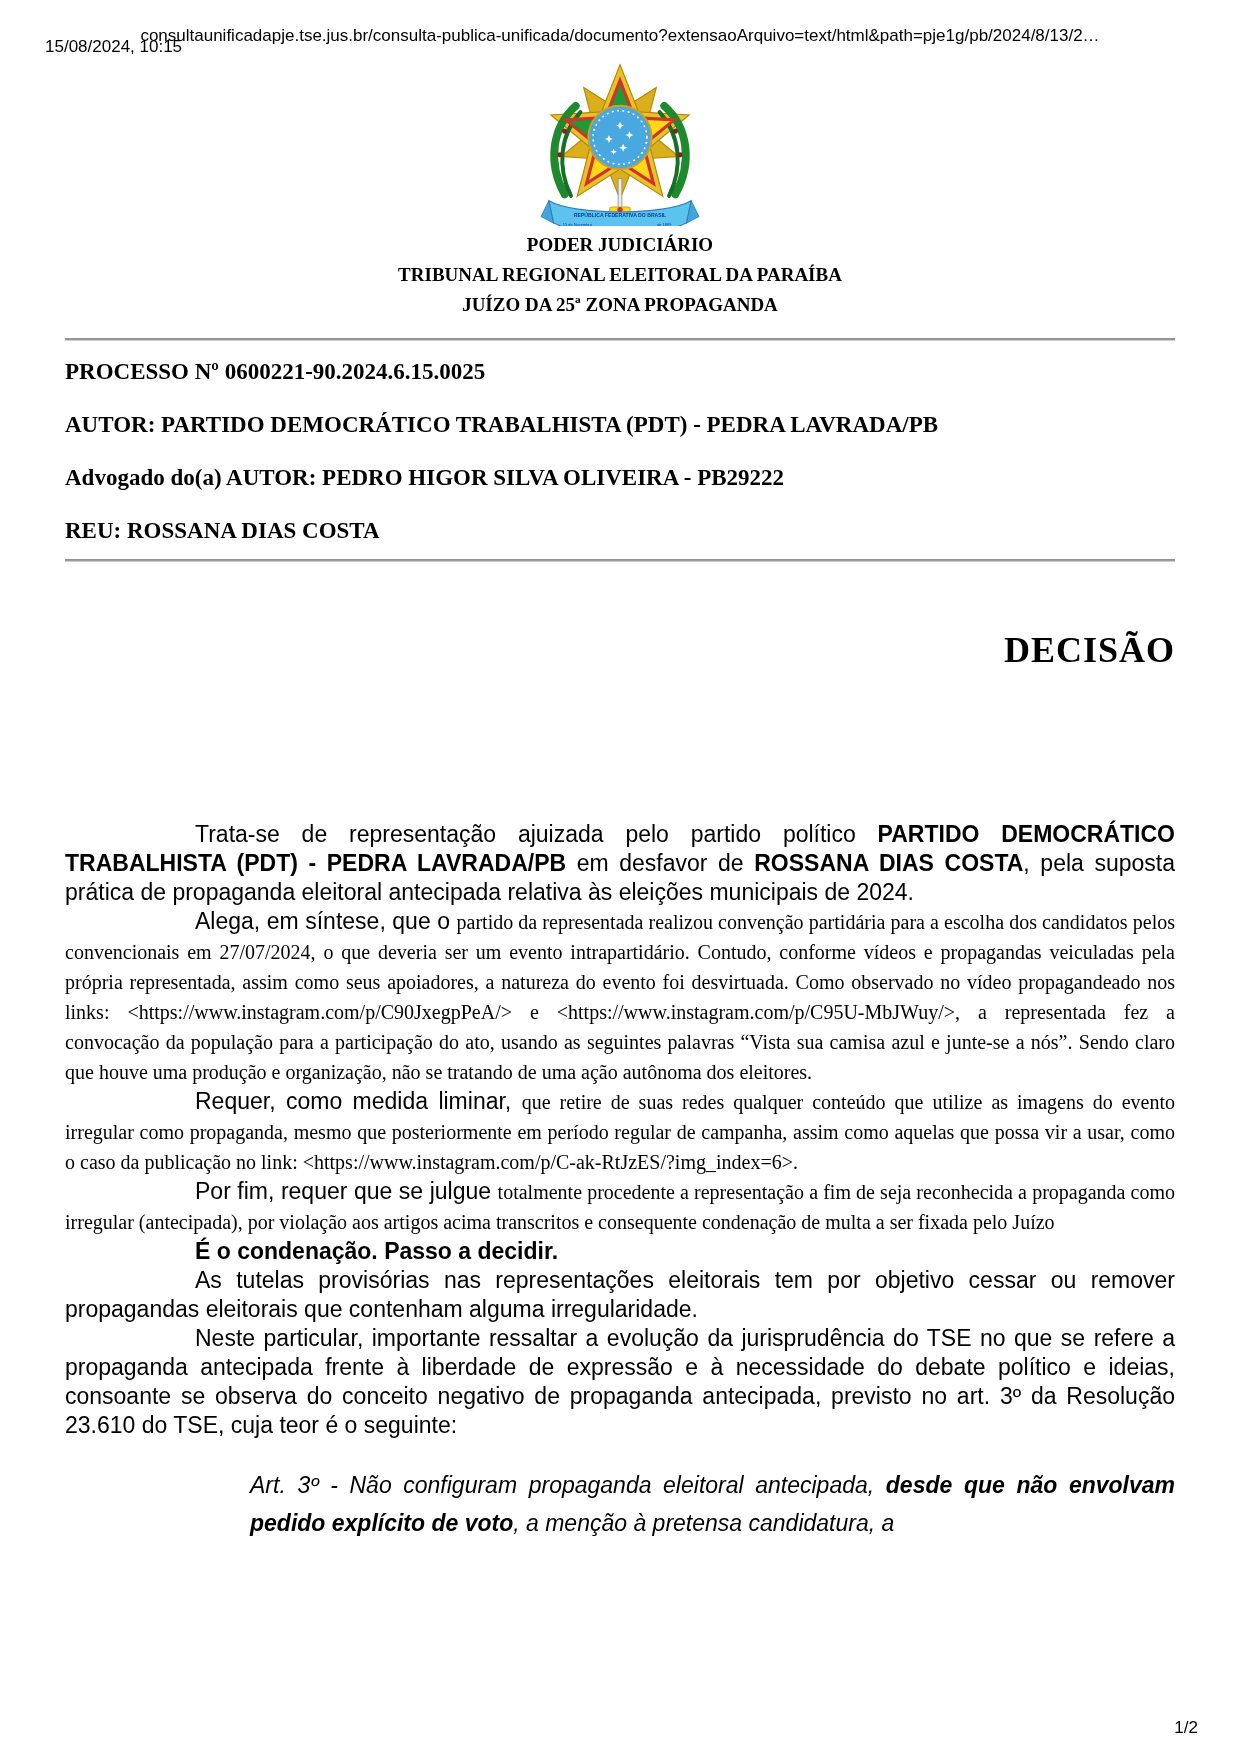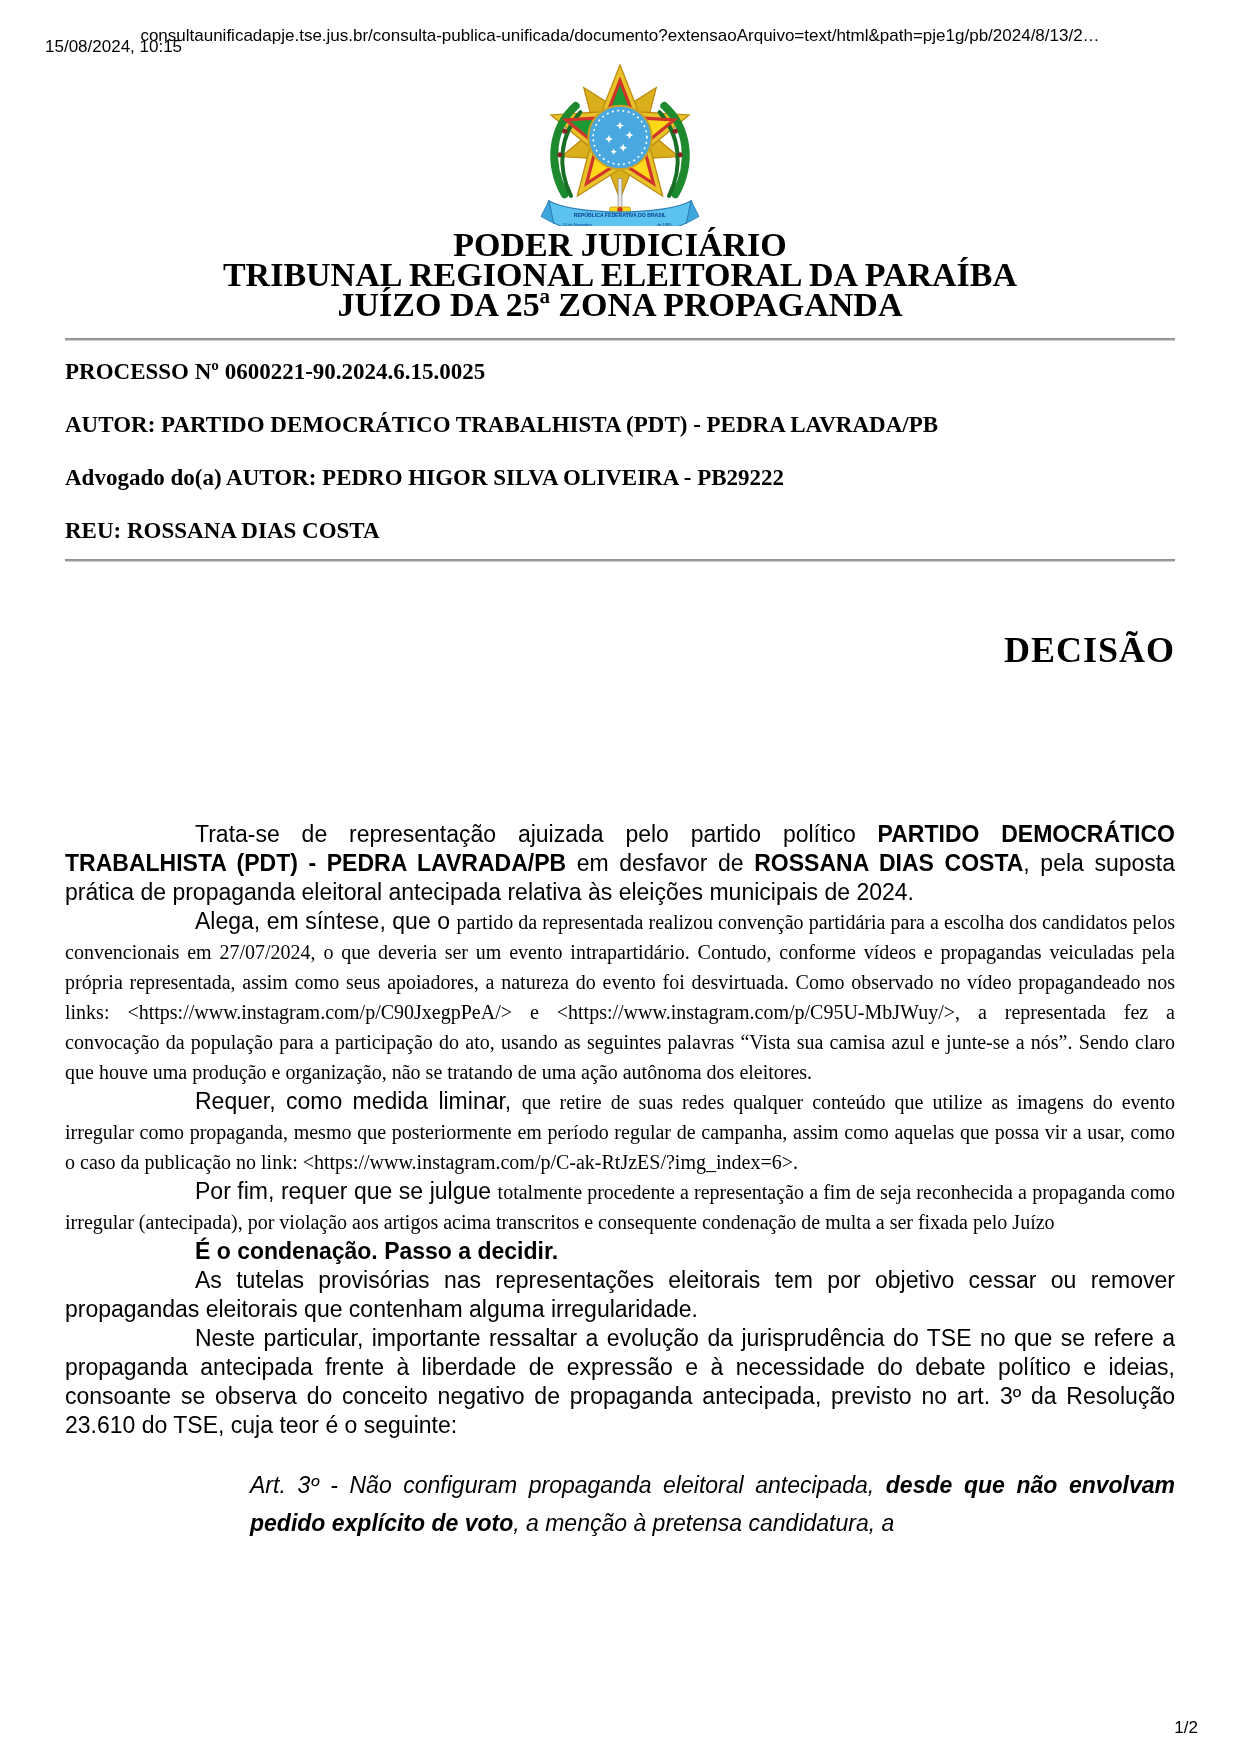"PODER JUDICIÁRIO" .court-header { font-size: 34px -> 19px }
